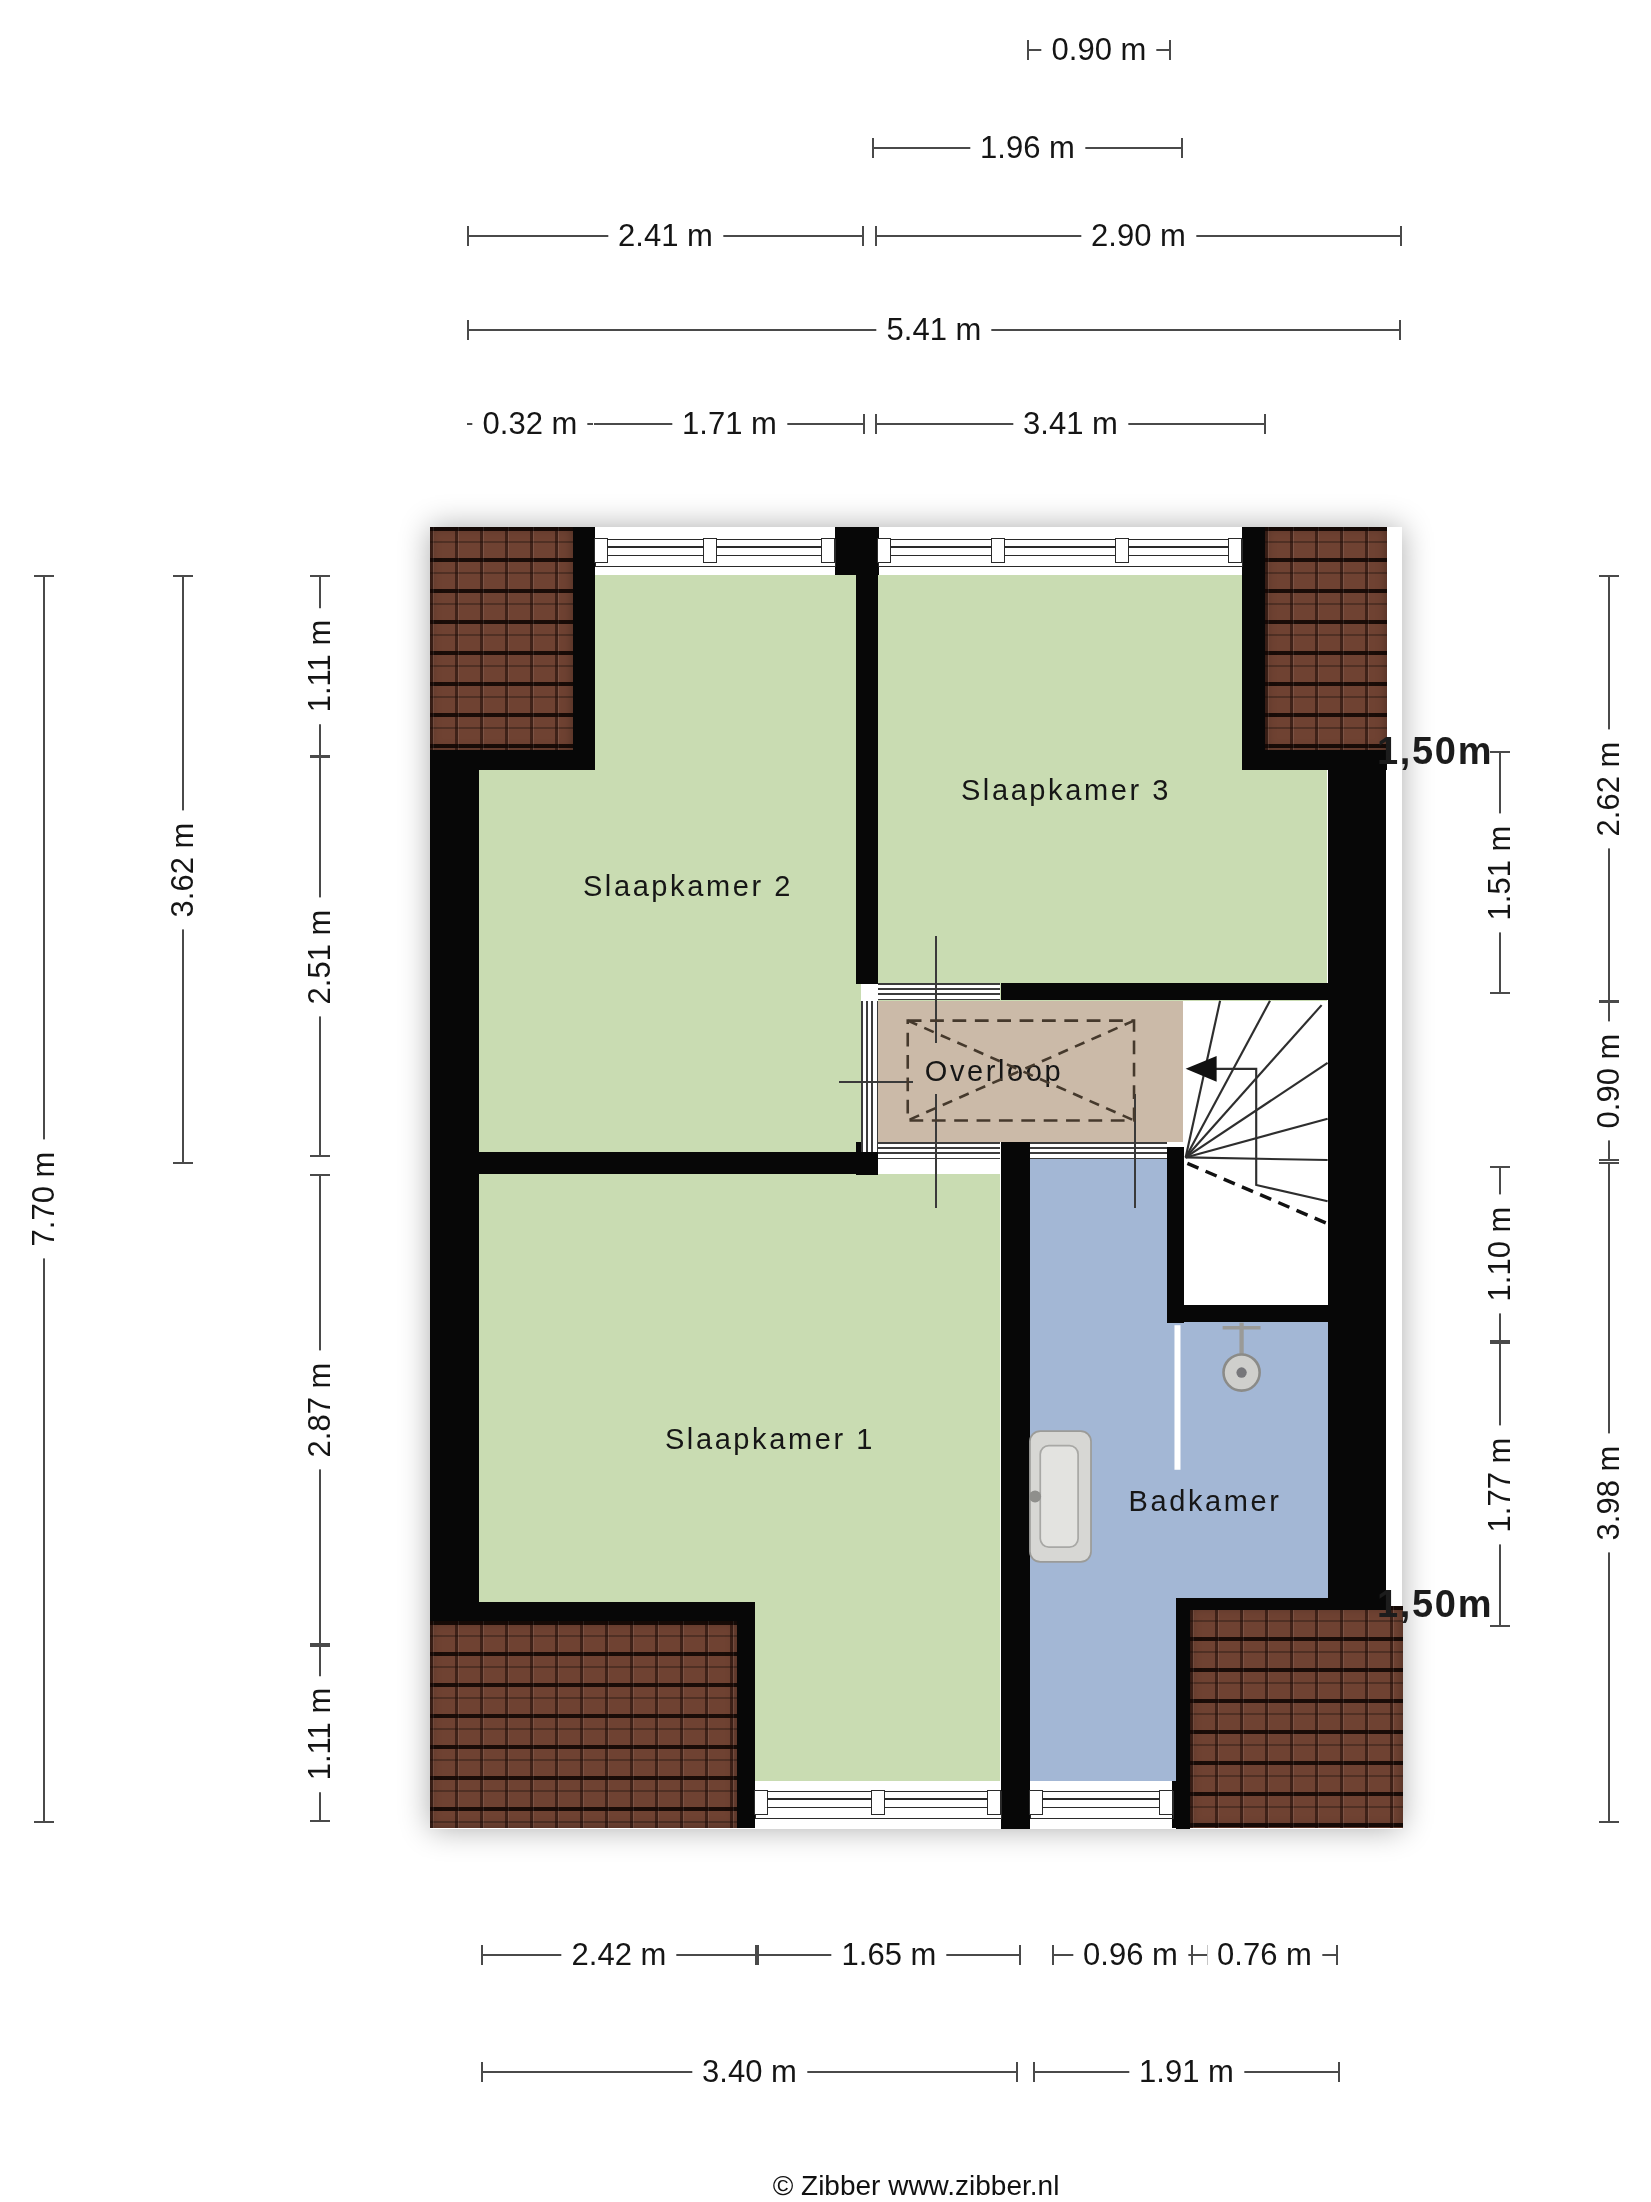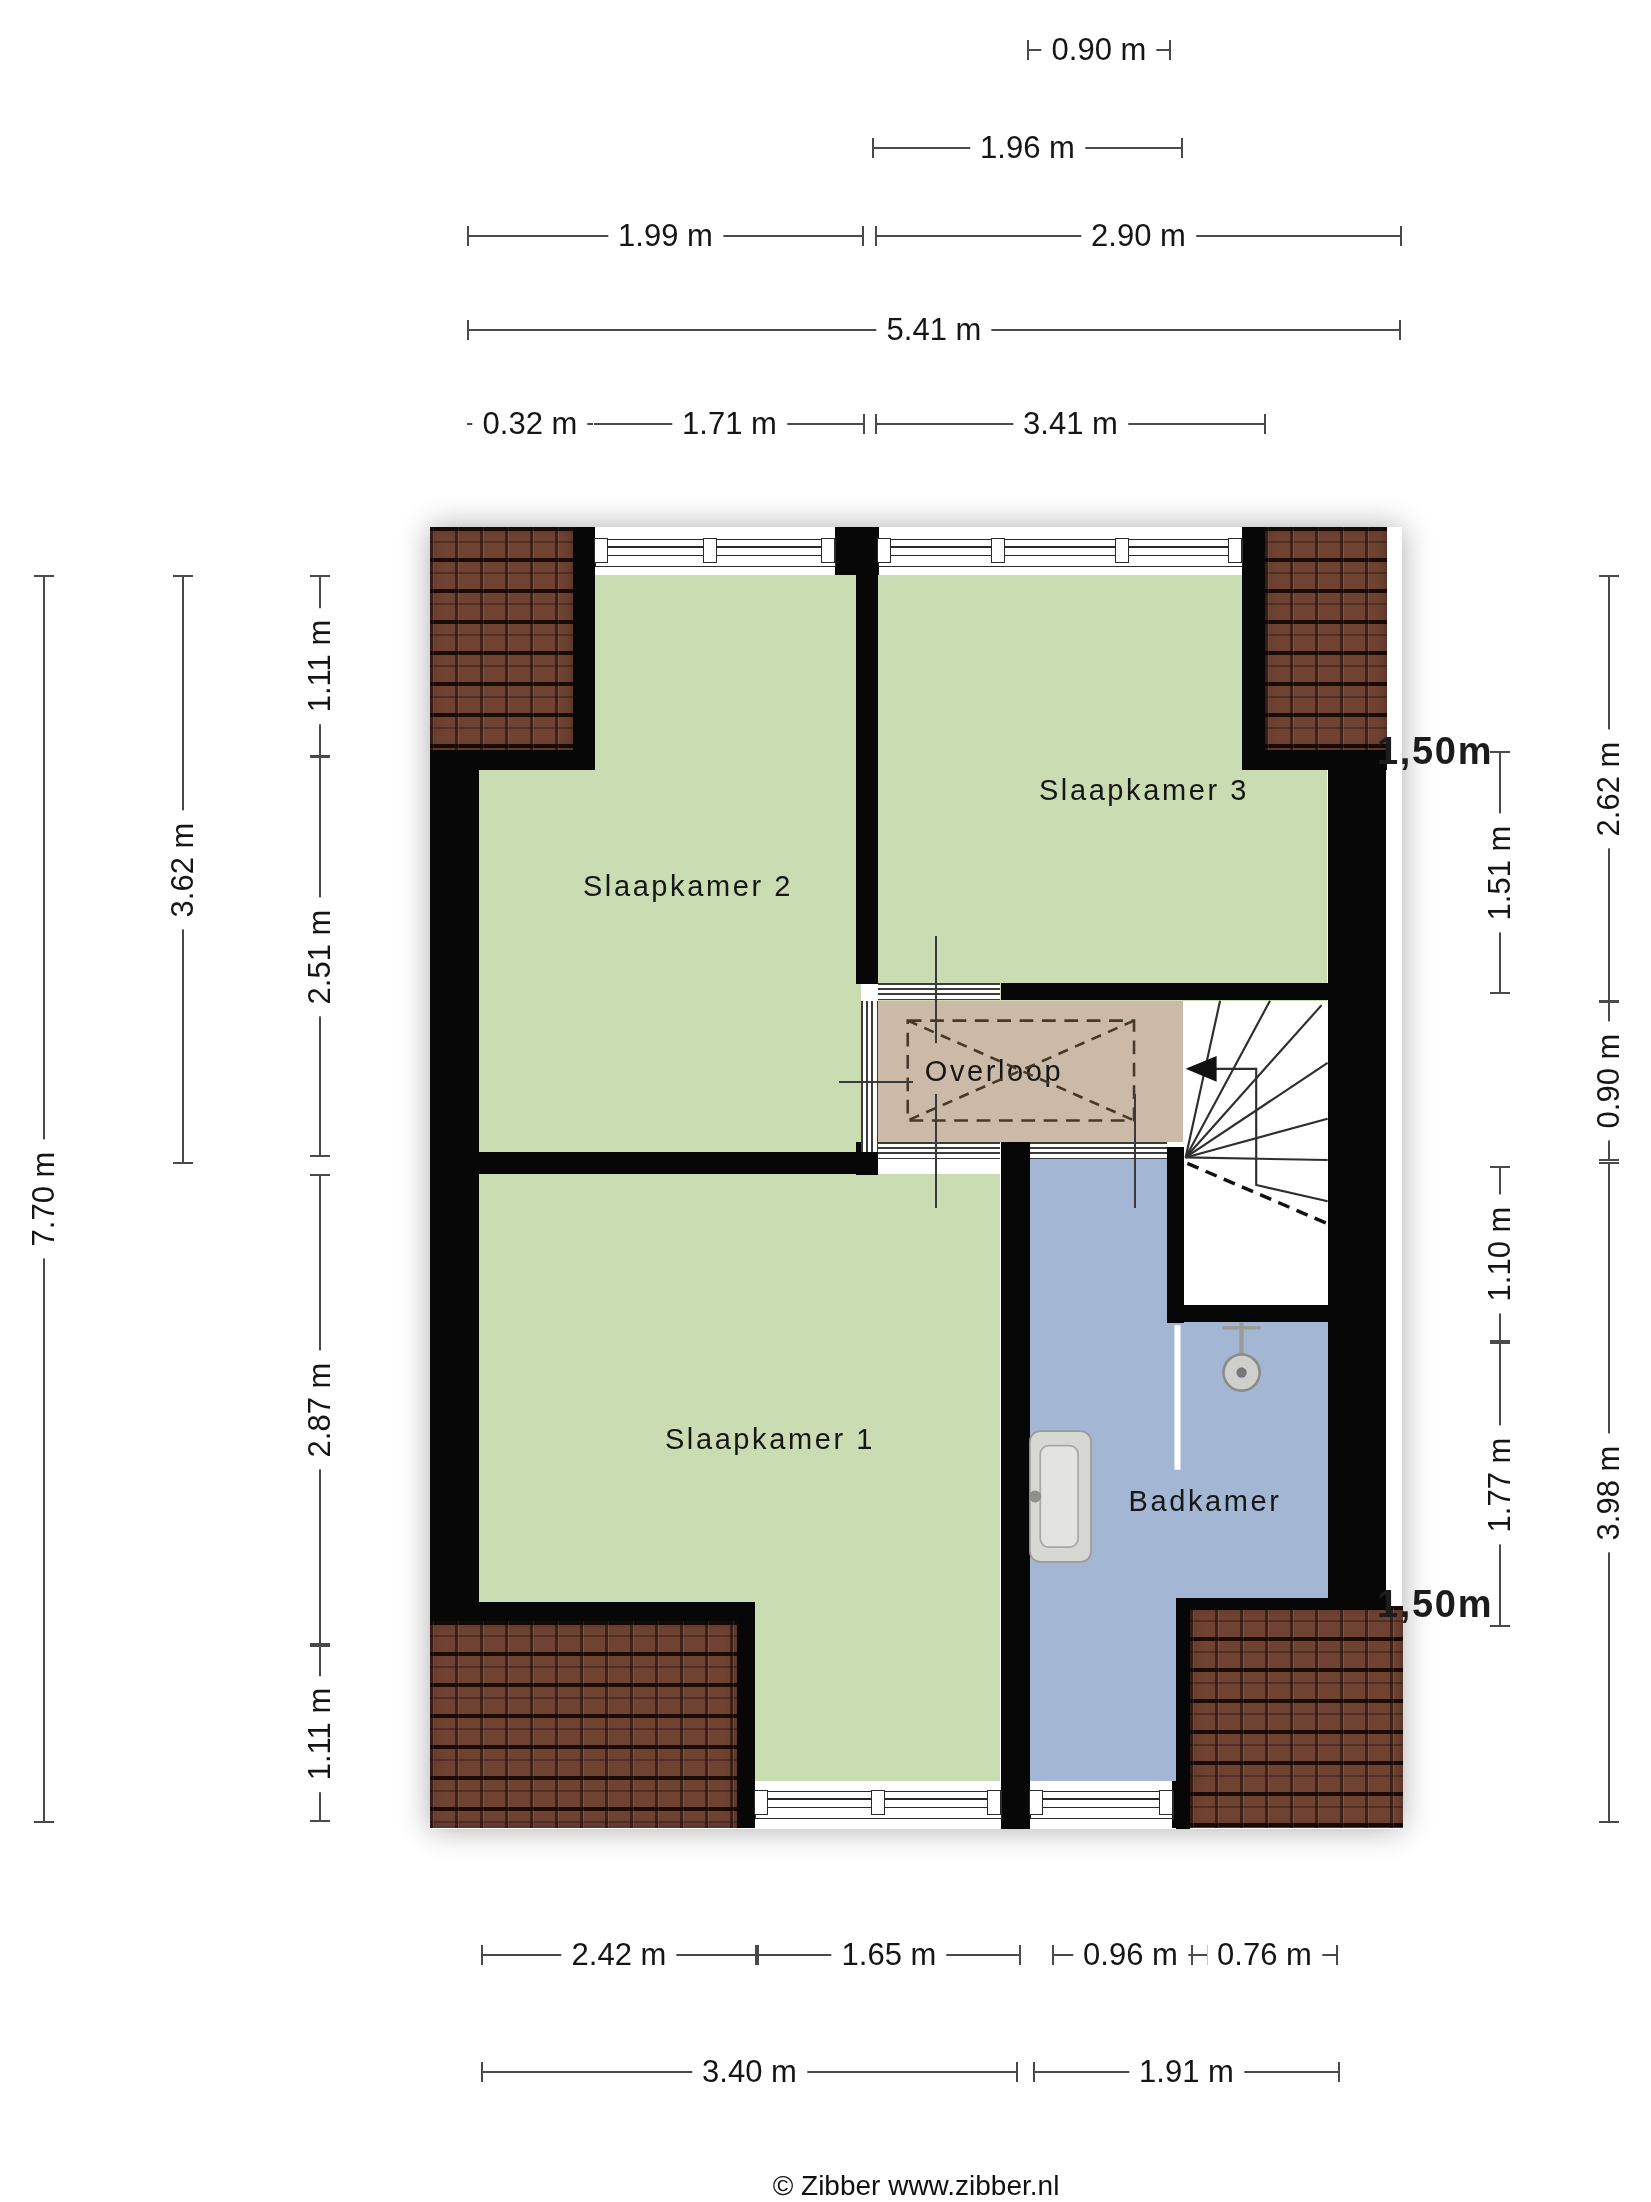"1.99 m" div.dim-label { text: 1.99 -> 2.41 }
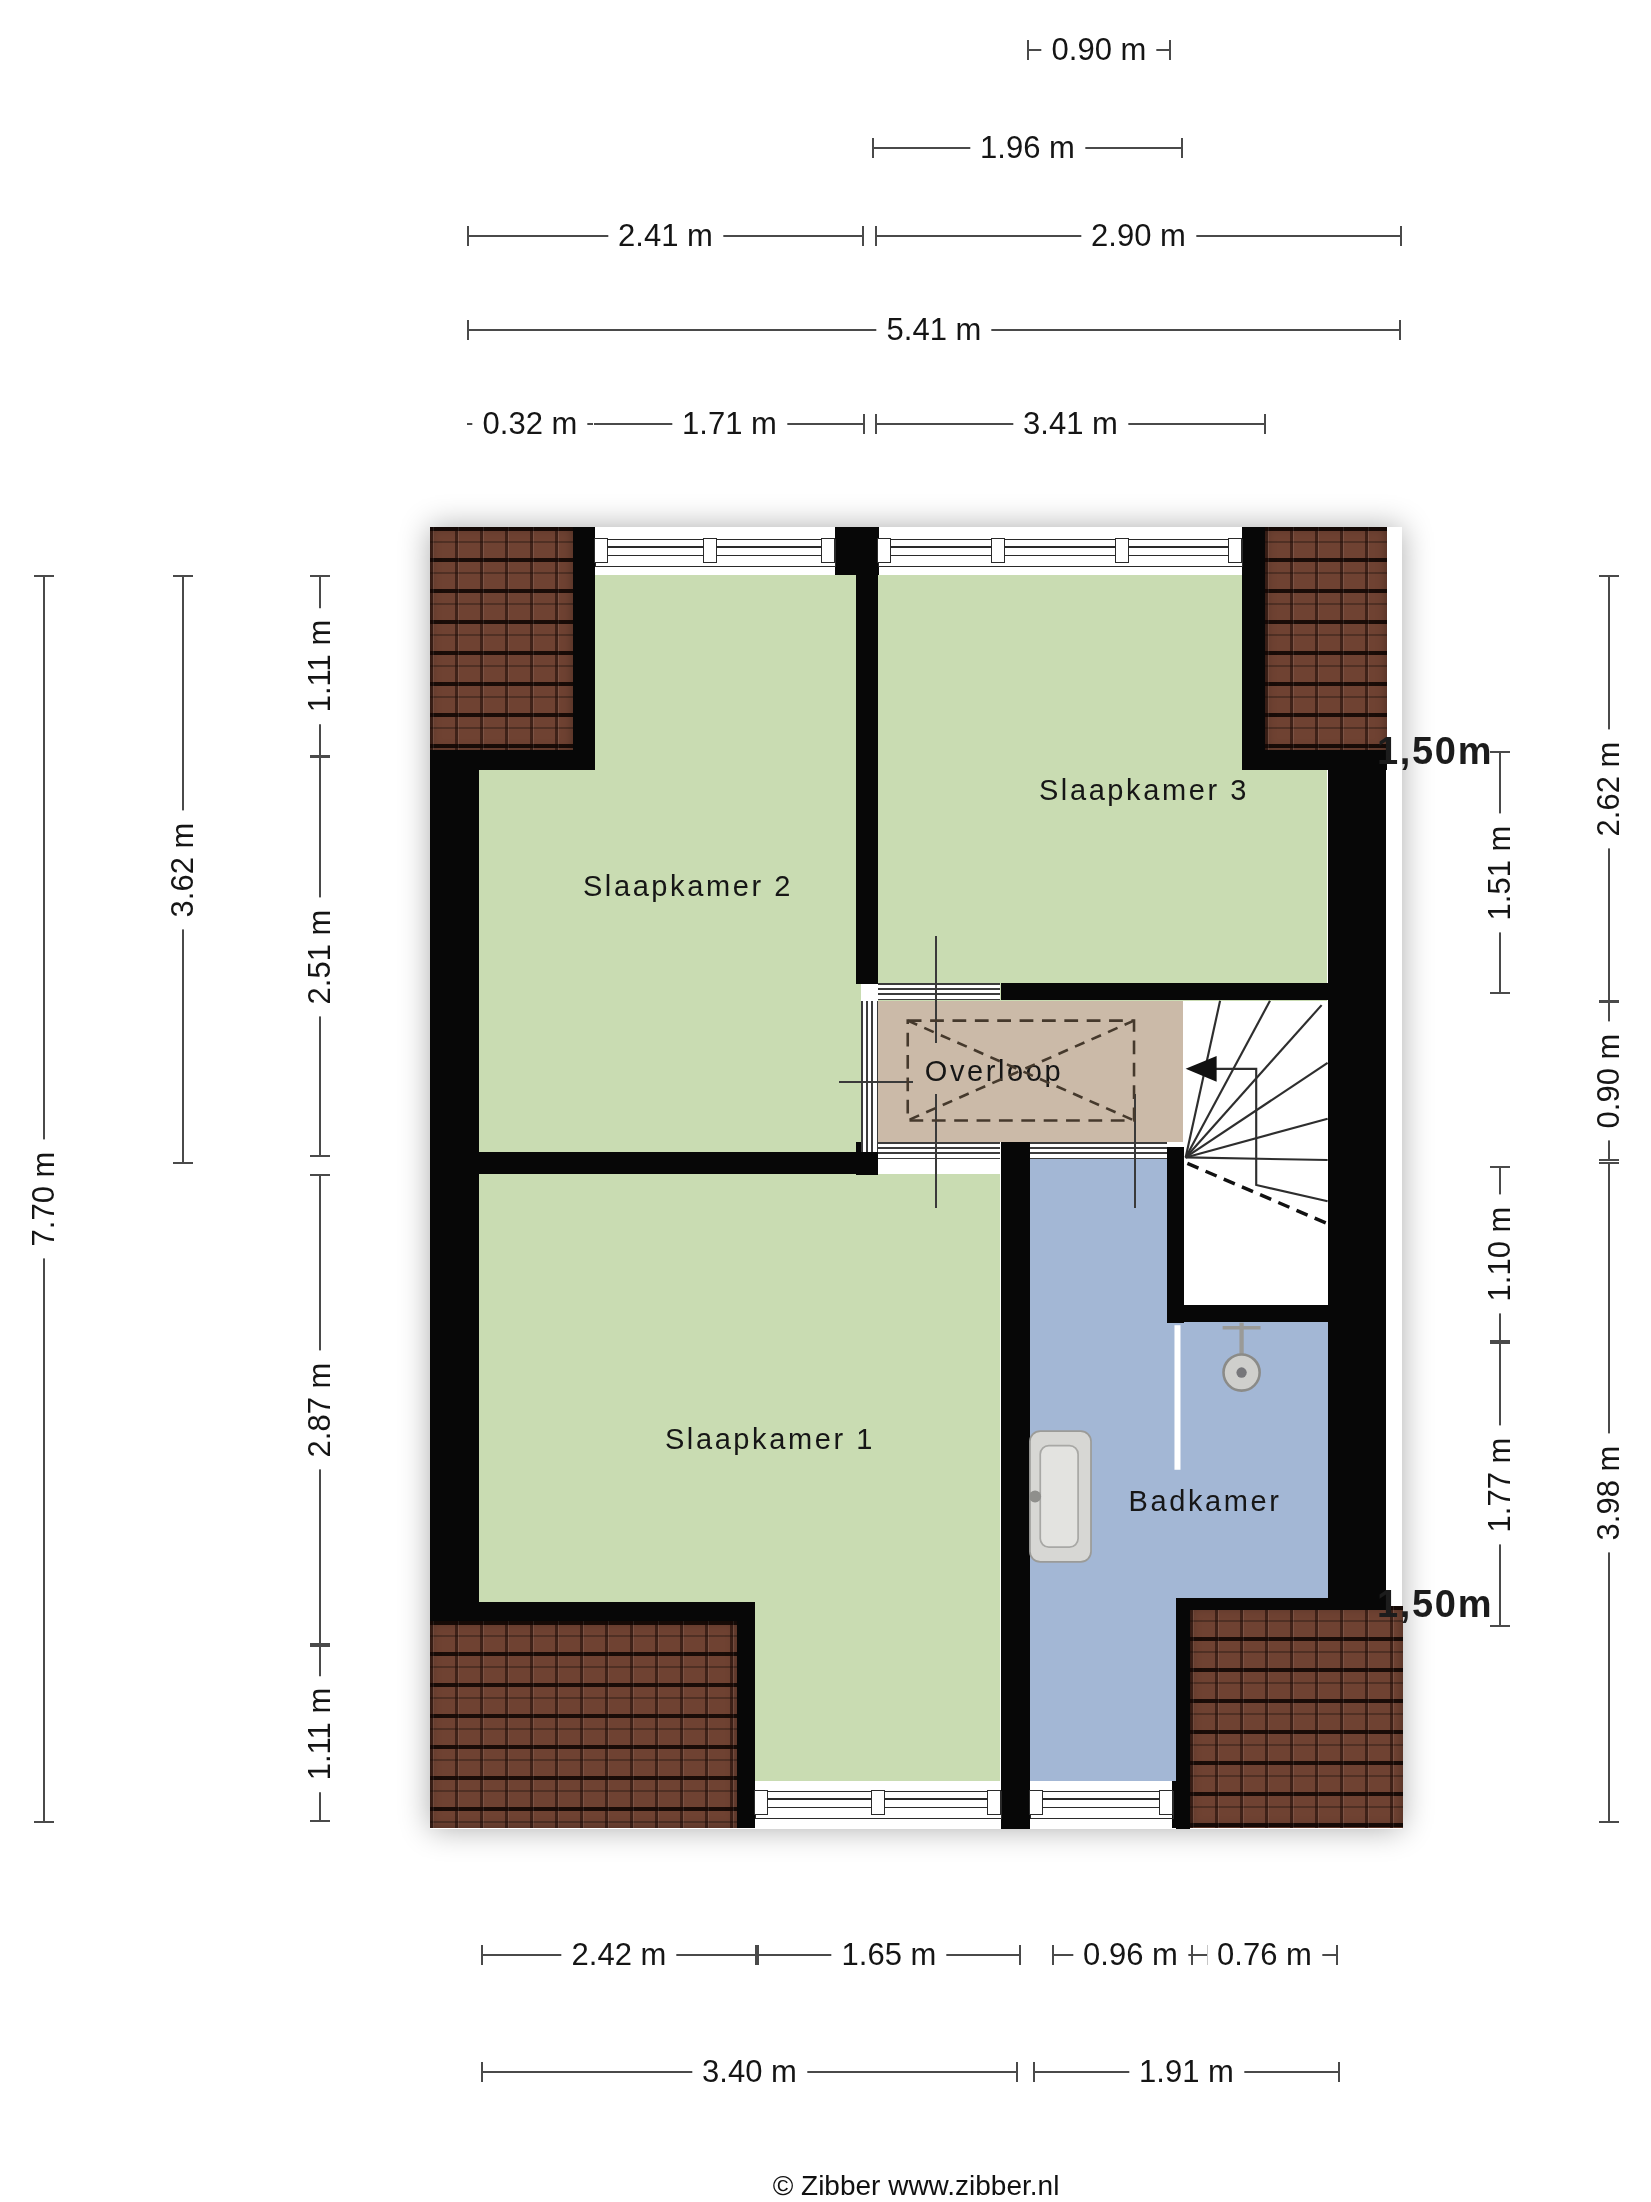"Slaapkamer 3" div.room-label { left: 1144px -> 1066px }
